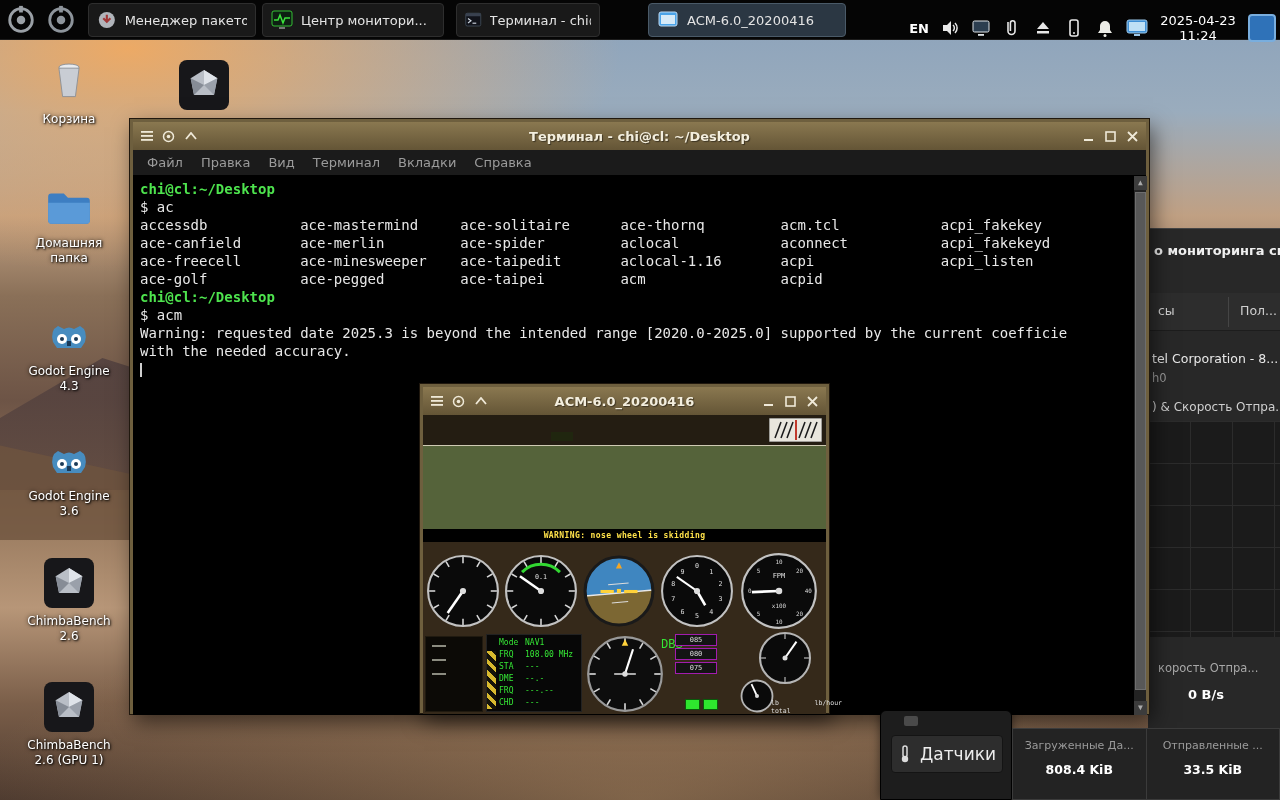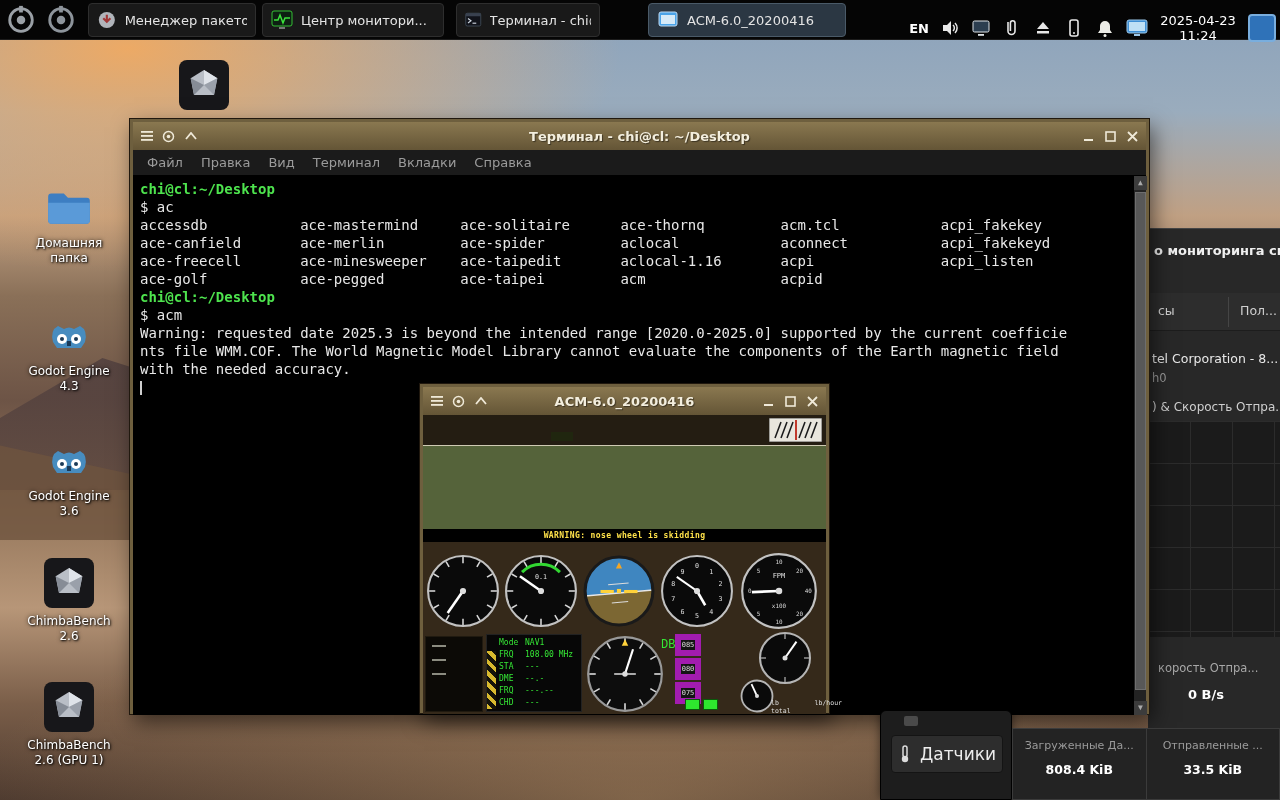"Корзина" div.dicon { html: none -> <div> <svg> <ellipse></ellipse> <path></path> </svg> <div> <div>Корзина</div> <div></div> </div> </div> }
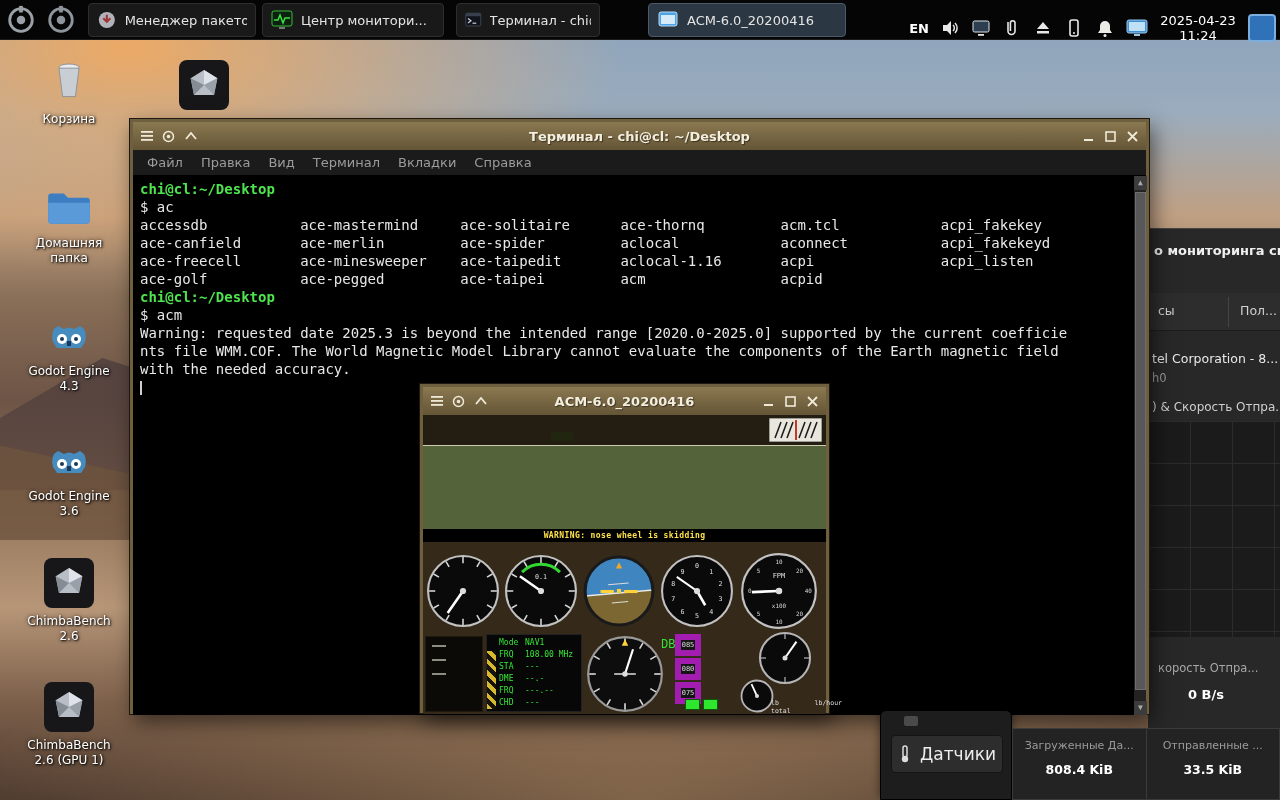"nts file WMM.COF. The World" div.tline { html: <div>nts file WMM.COF. The World Magnetic Model Library cannot evaluate the components of the Earth magnetic field</div> -> none }
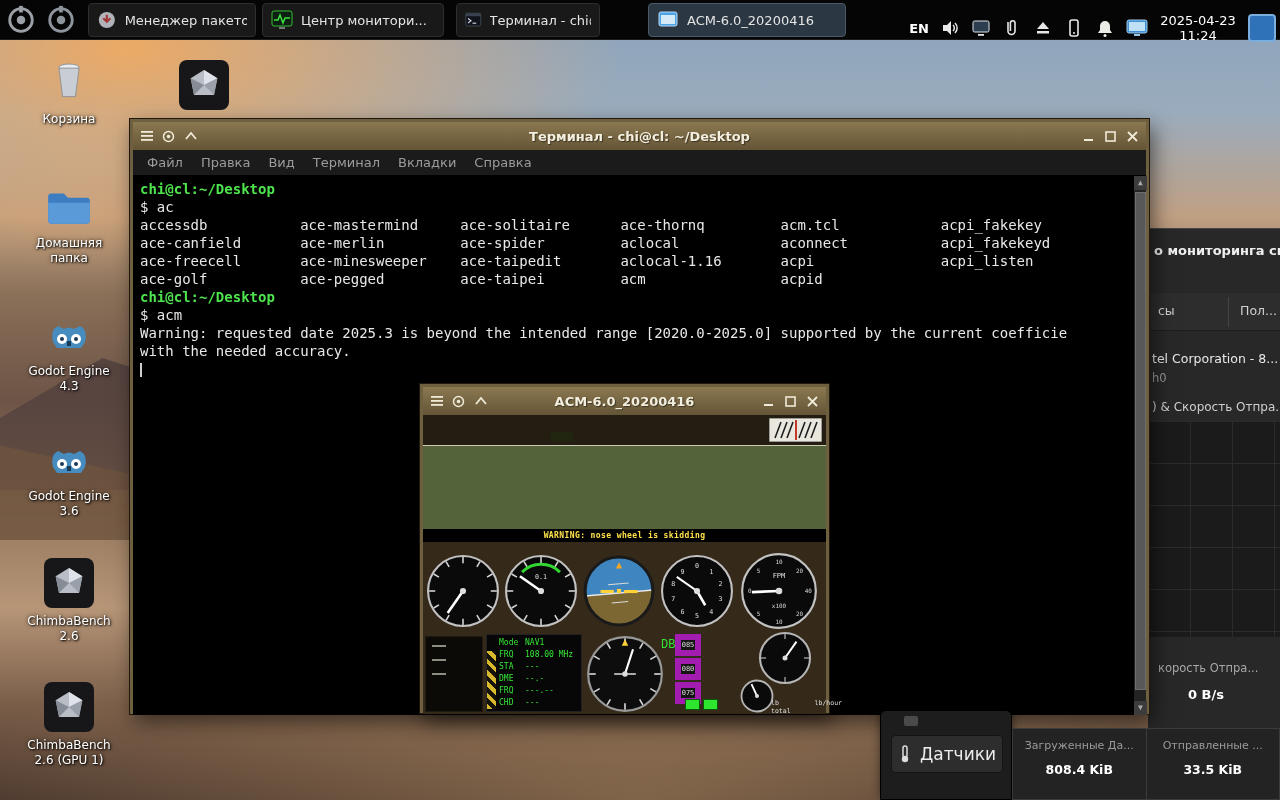"085" .htape div { border: 6px solid #a21caf -> 1px solid #a21caf; width: 26px -> 42px }
